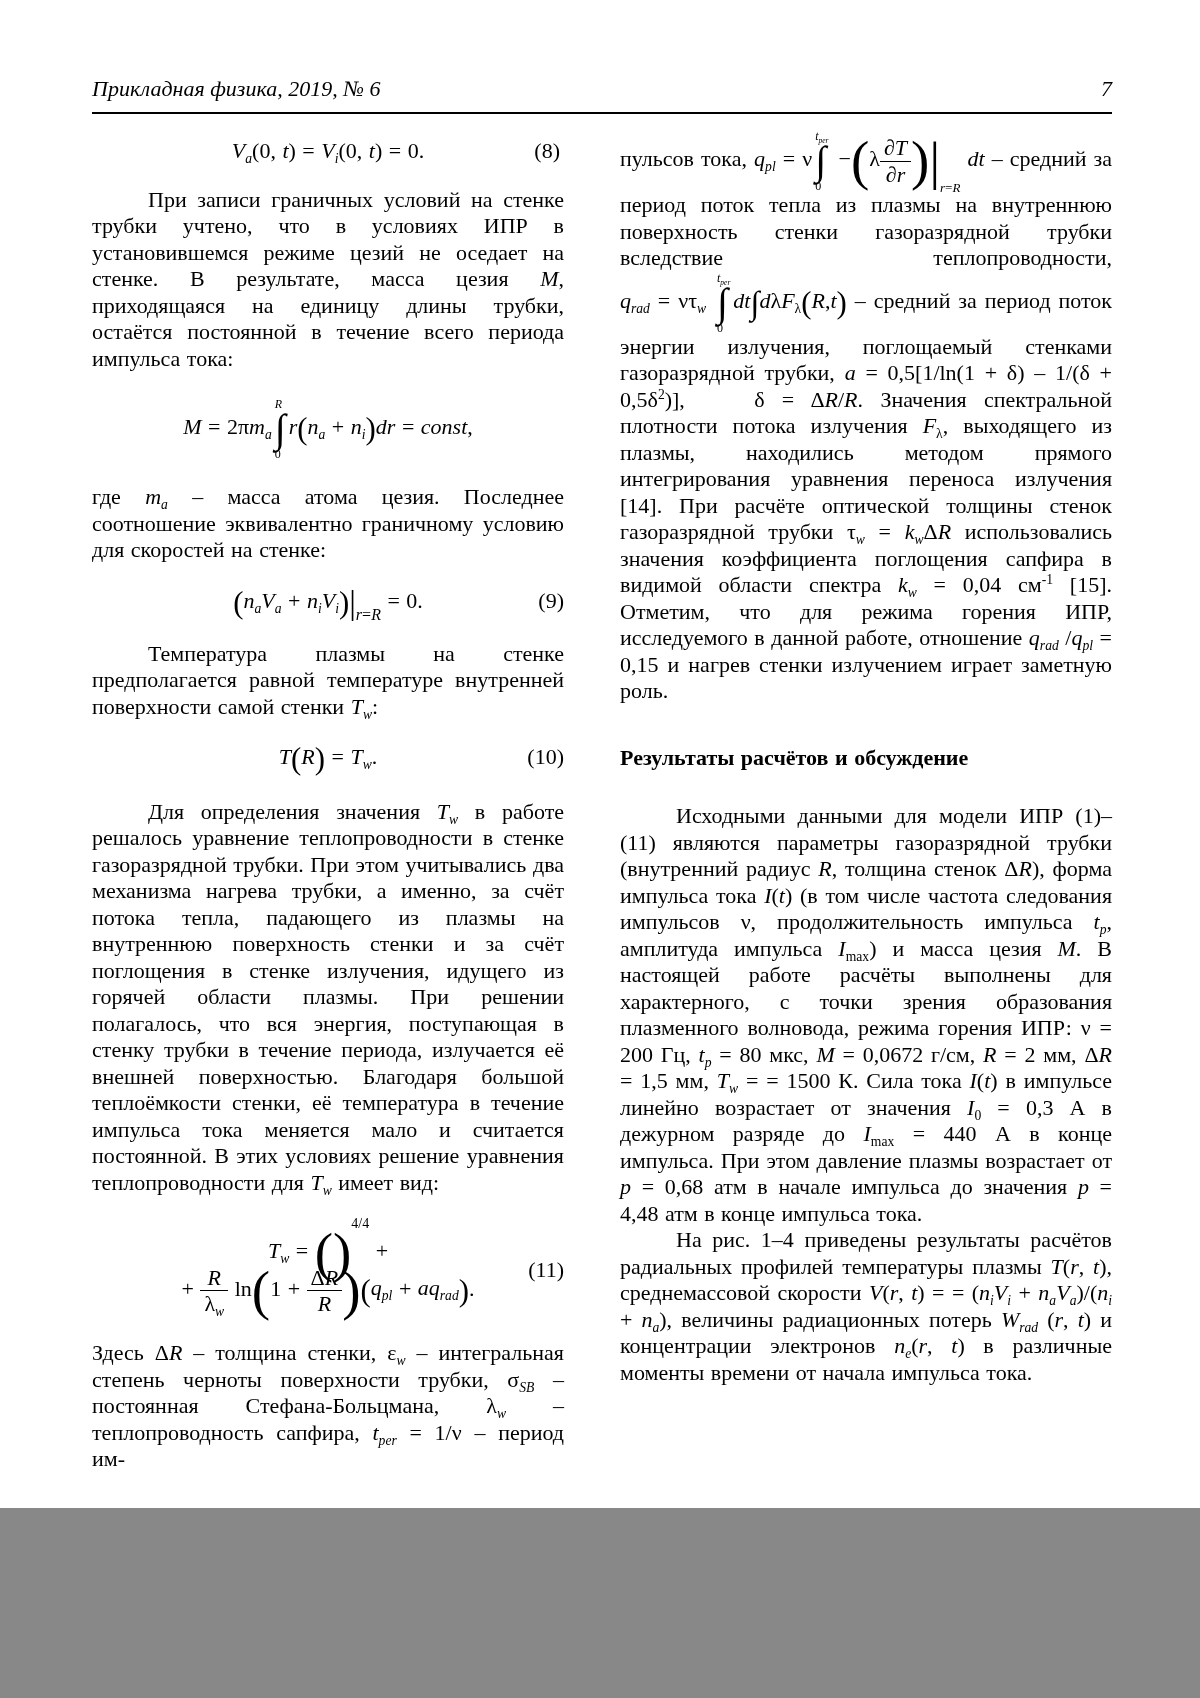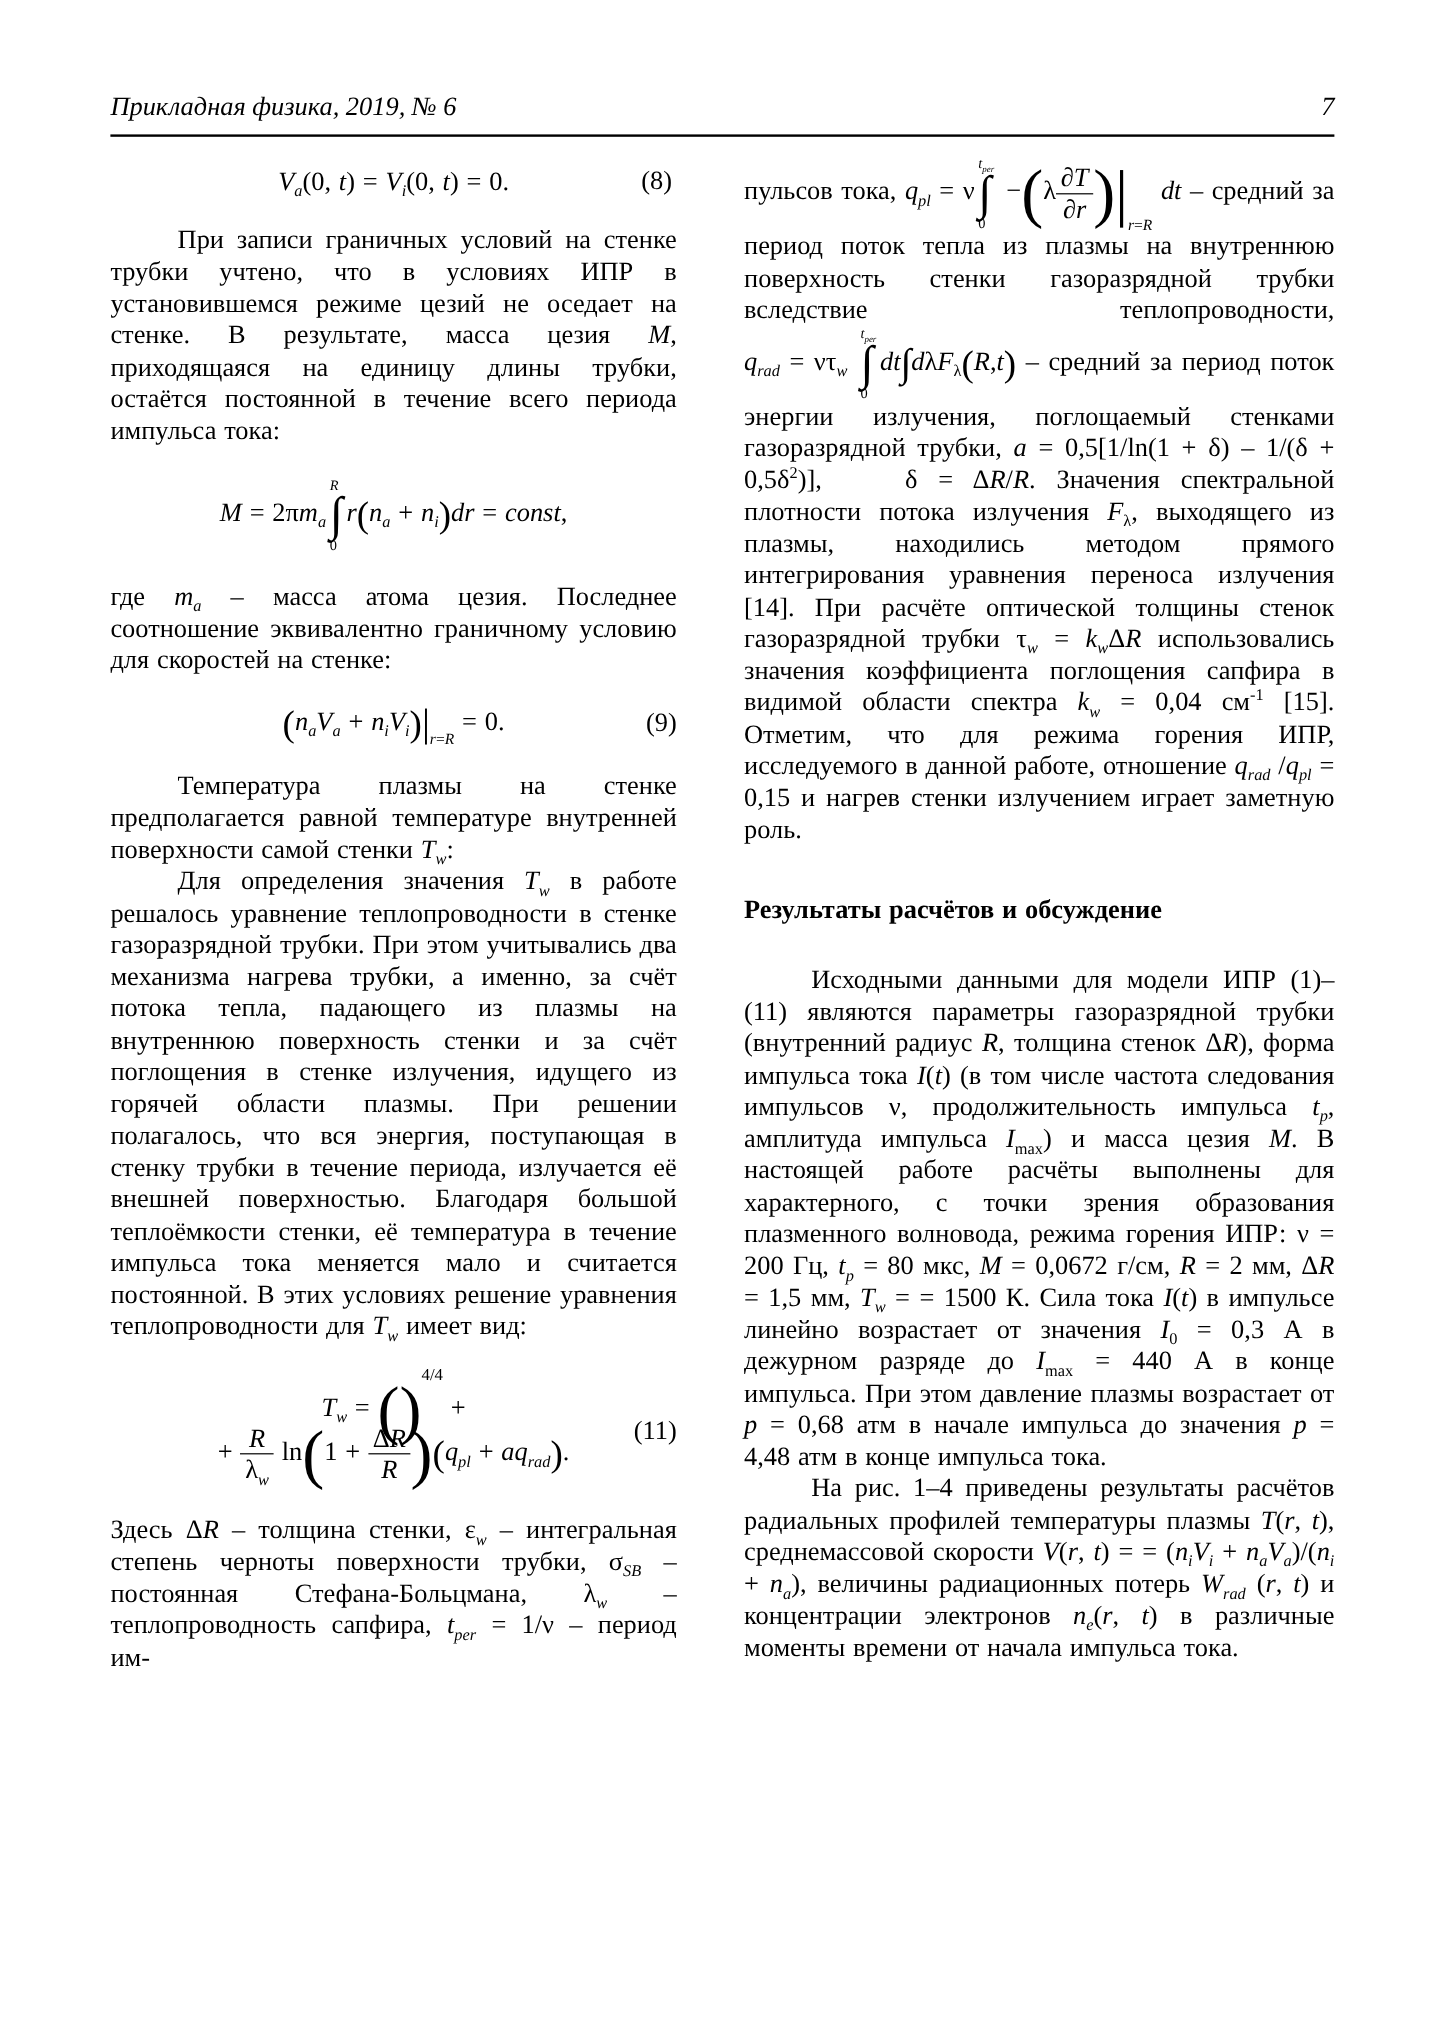"Прикладная физика, 2019, № 6" .page { height: 1698px -> 1508px }
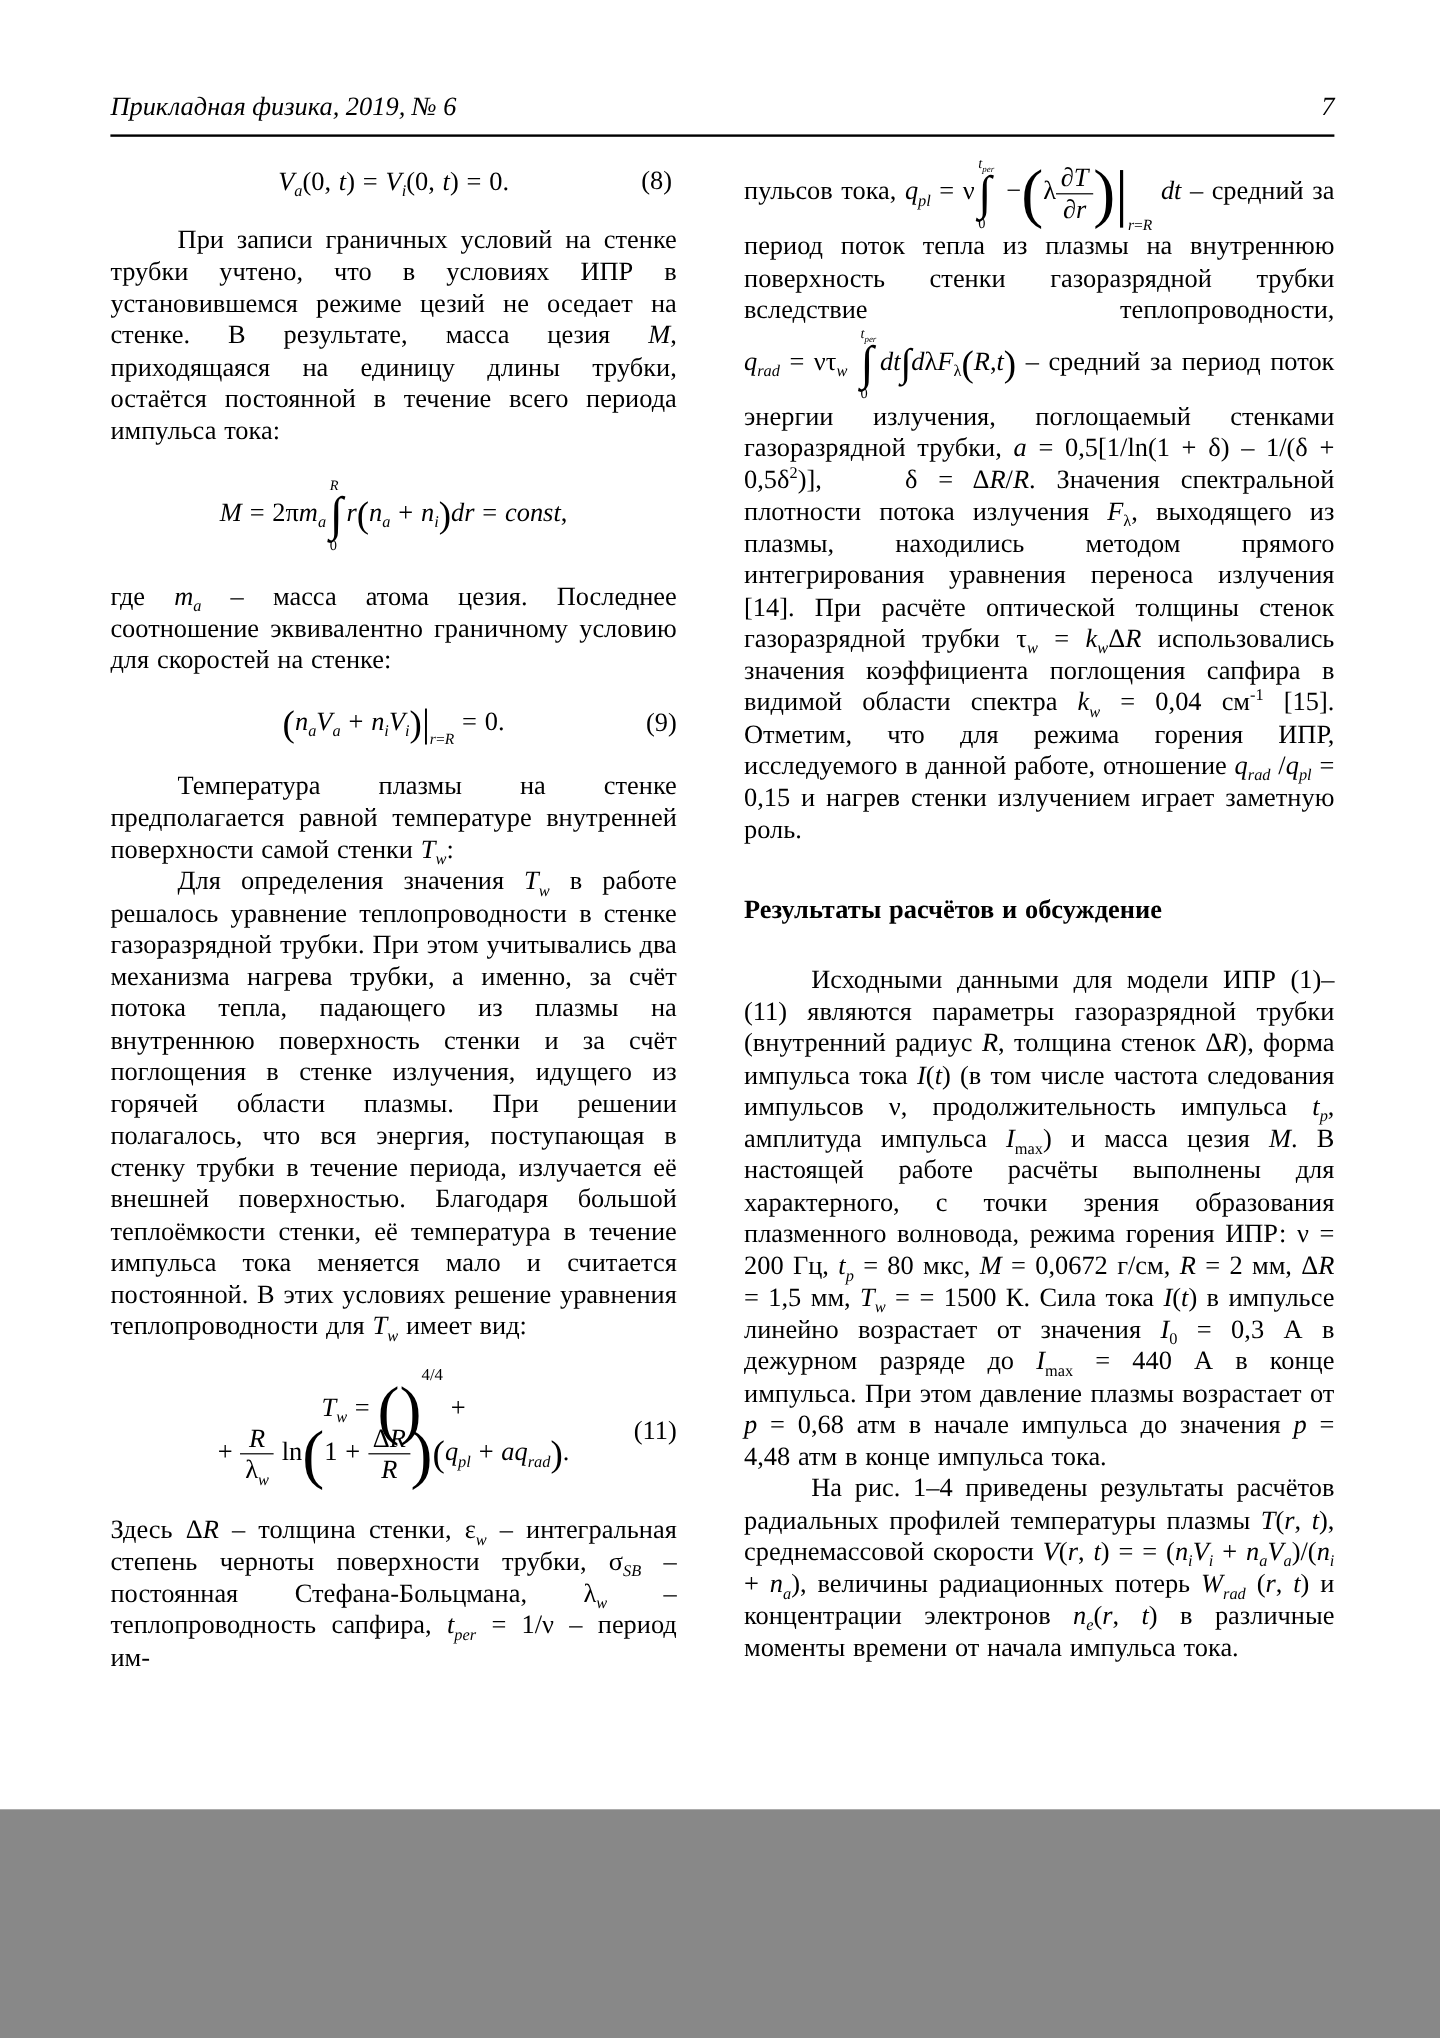"r=R" .lw { font-size: 13px -> 16px }
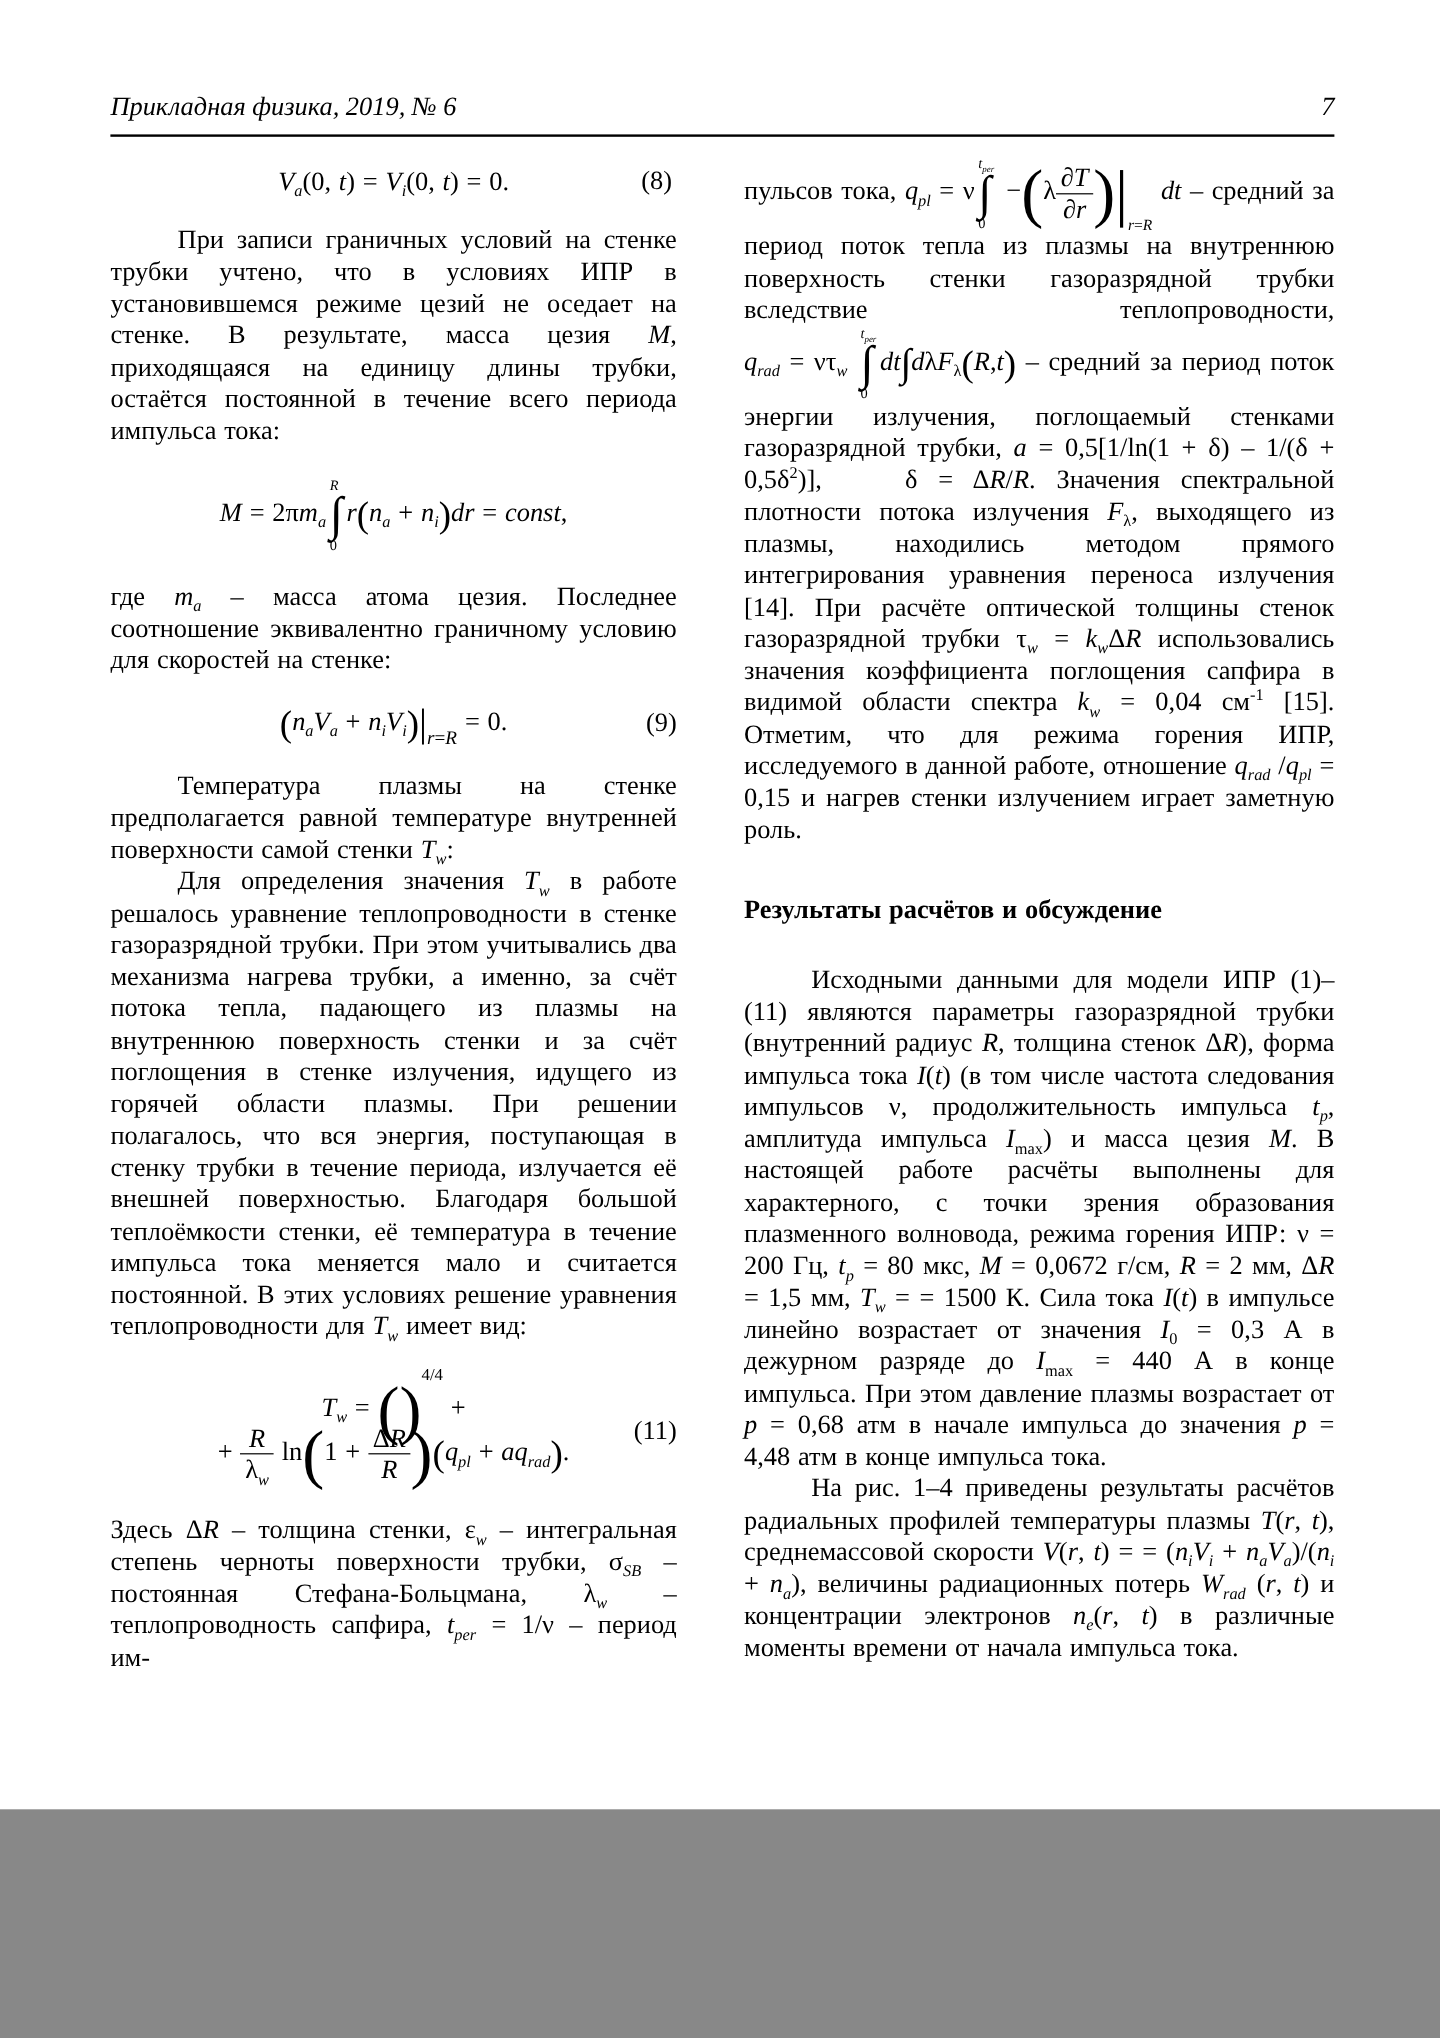"T(R) = Tw." div.eq-row { html: none -> <div> <span><i>T</i><span>(</span><i>R</i><span>)</span> = <i>T<sub>w</sub></i>.</span> <span>(10)</span> </div> }
